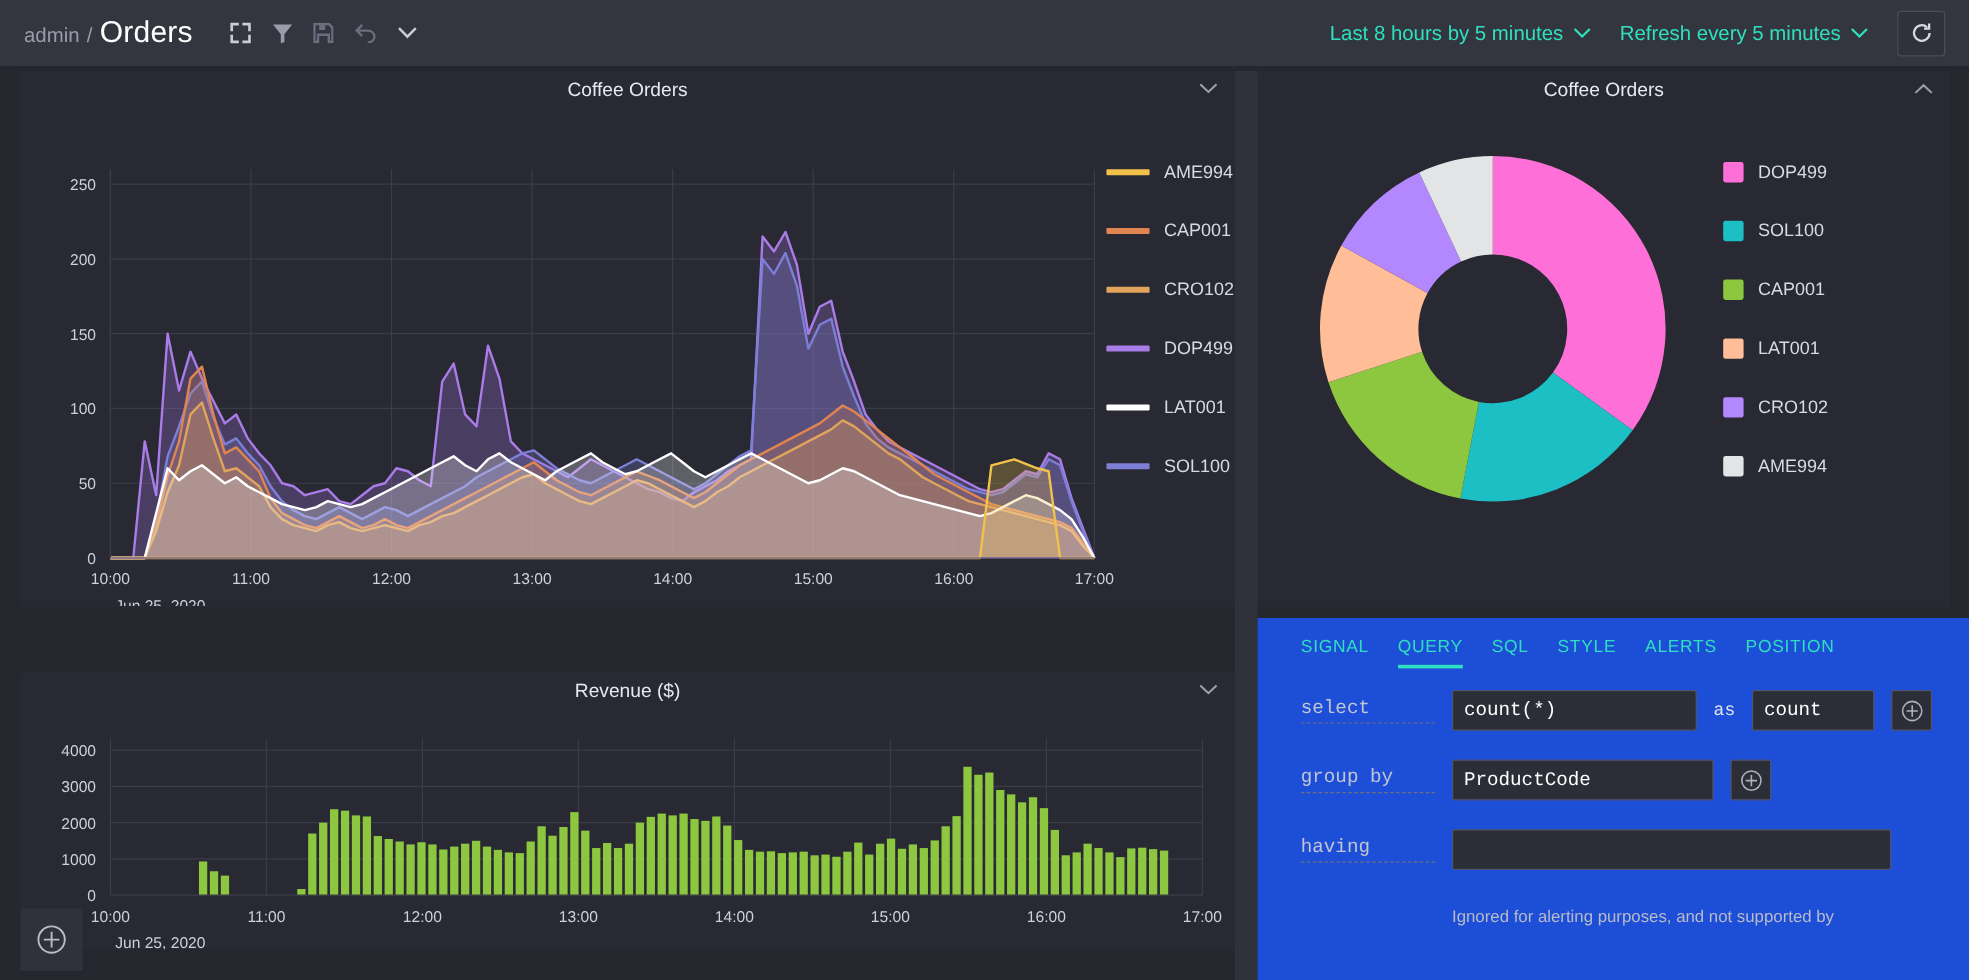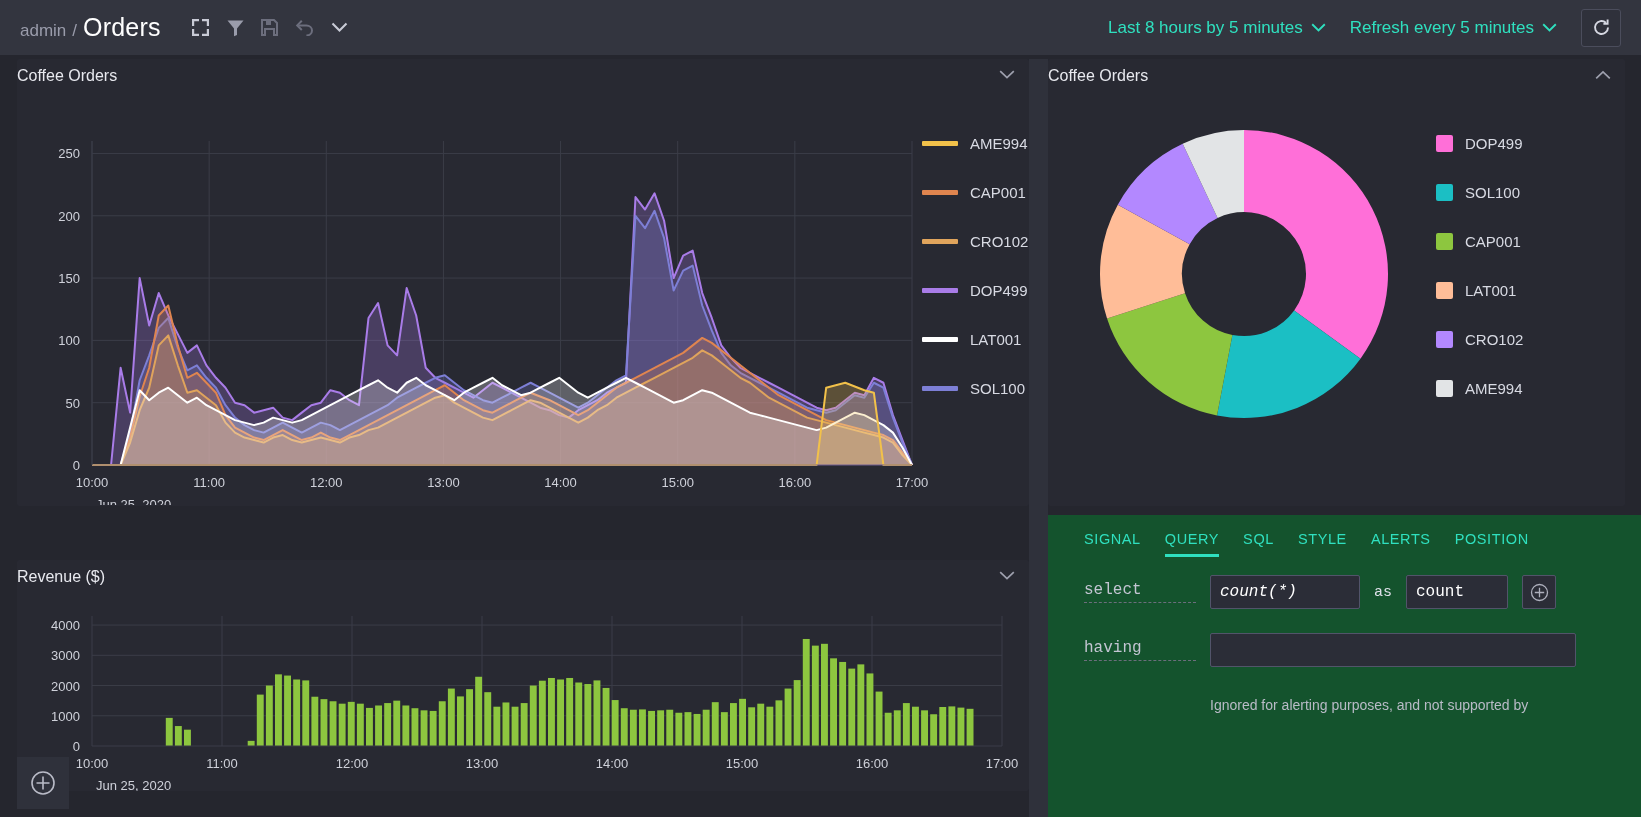"Coffee Orders" .panel-head { justify-content: none -> center }
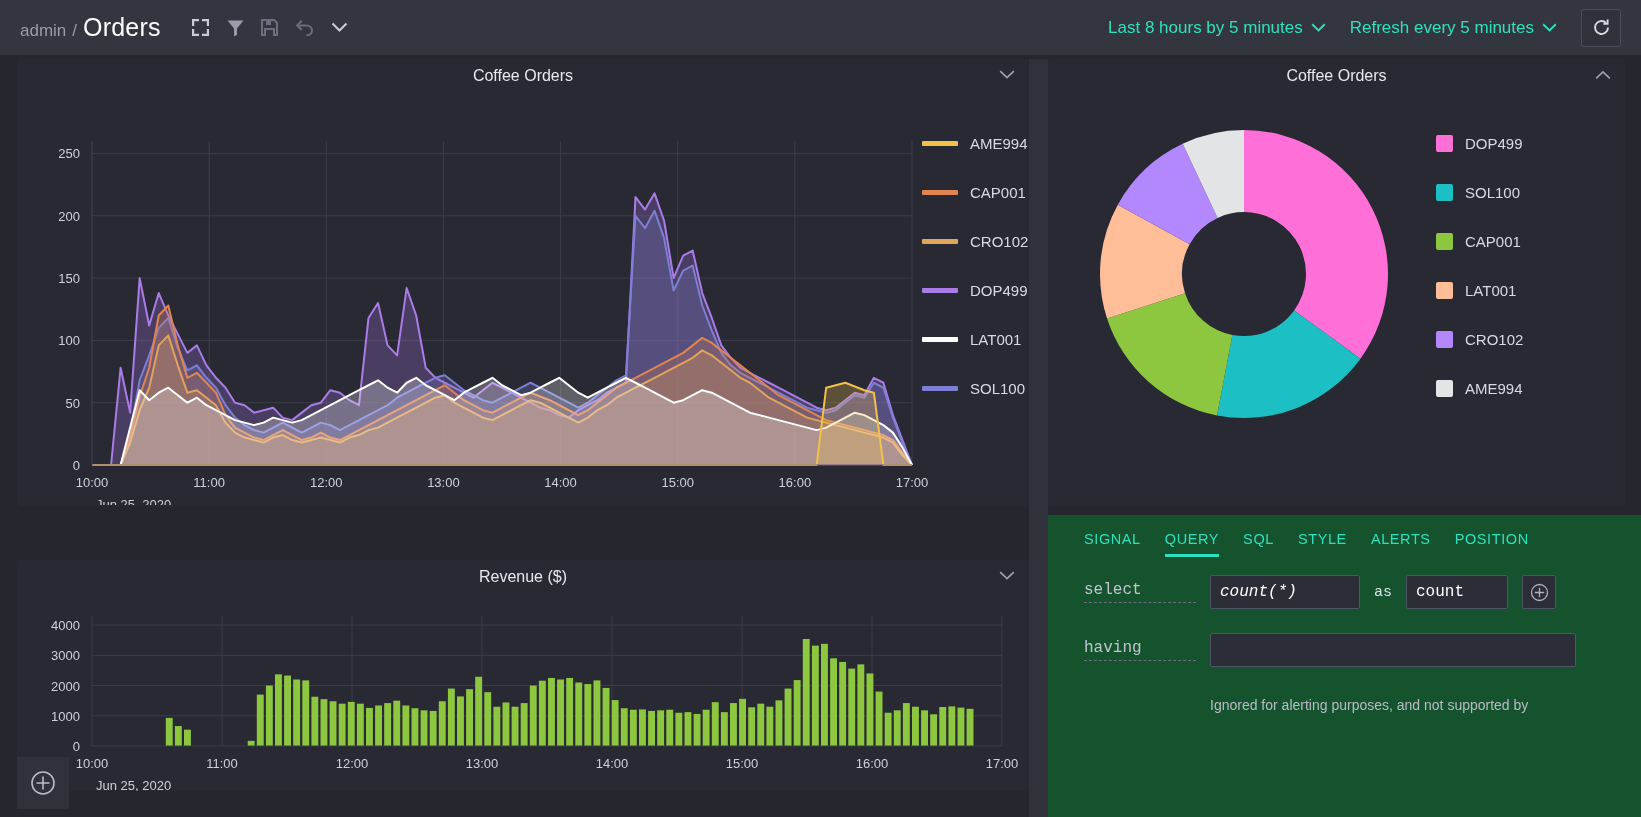"SIGNAL" .qpanel { background: #14532d -> #1d4ed8 }
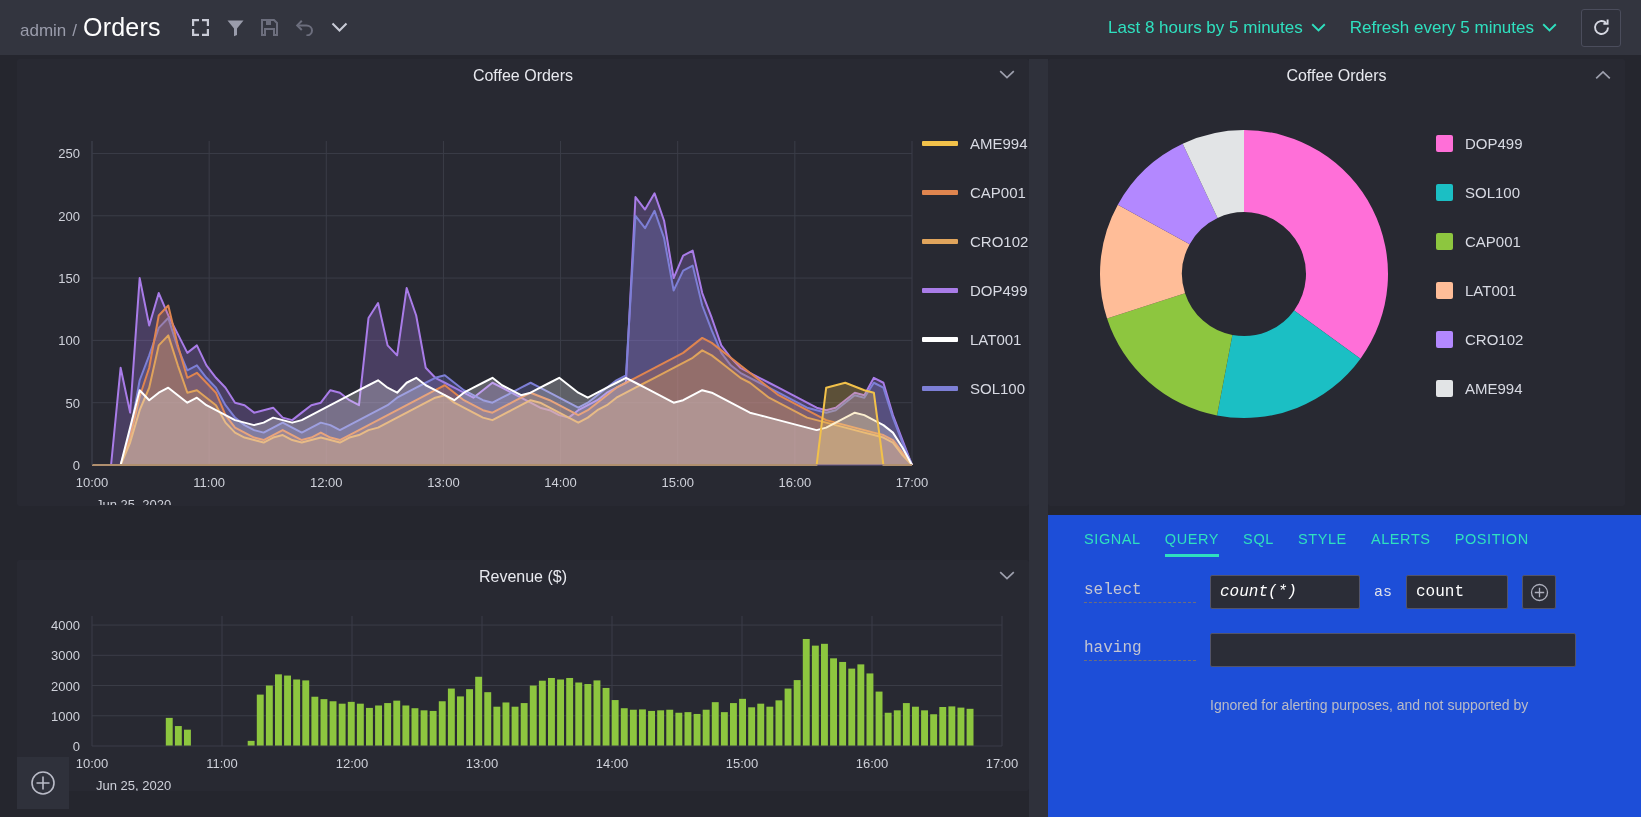"count(*)" input.qinput { font-style: italic -> none; width: 150px -> 204px }
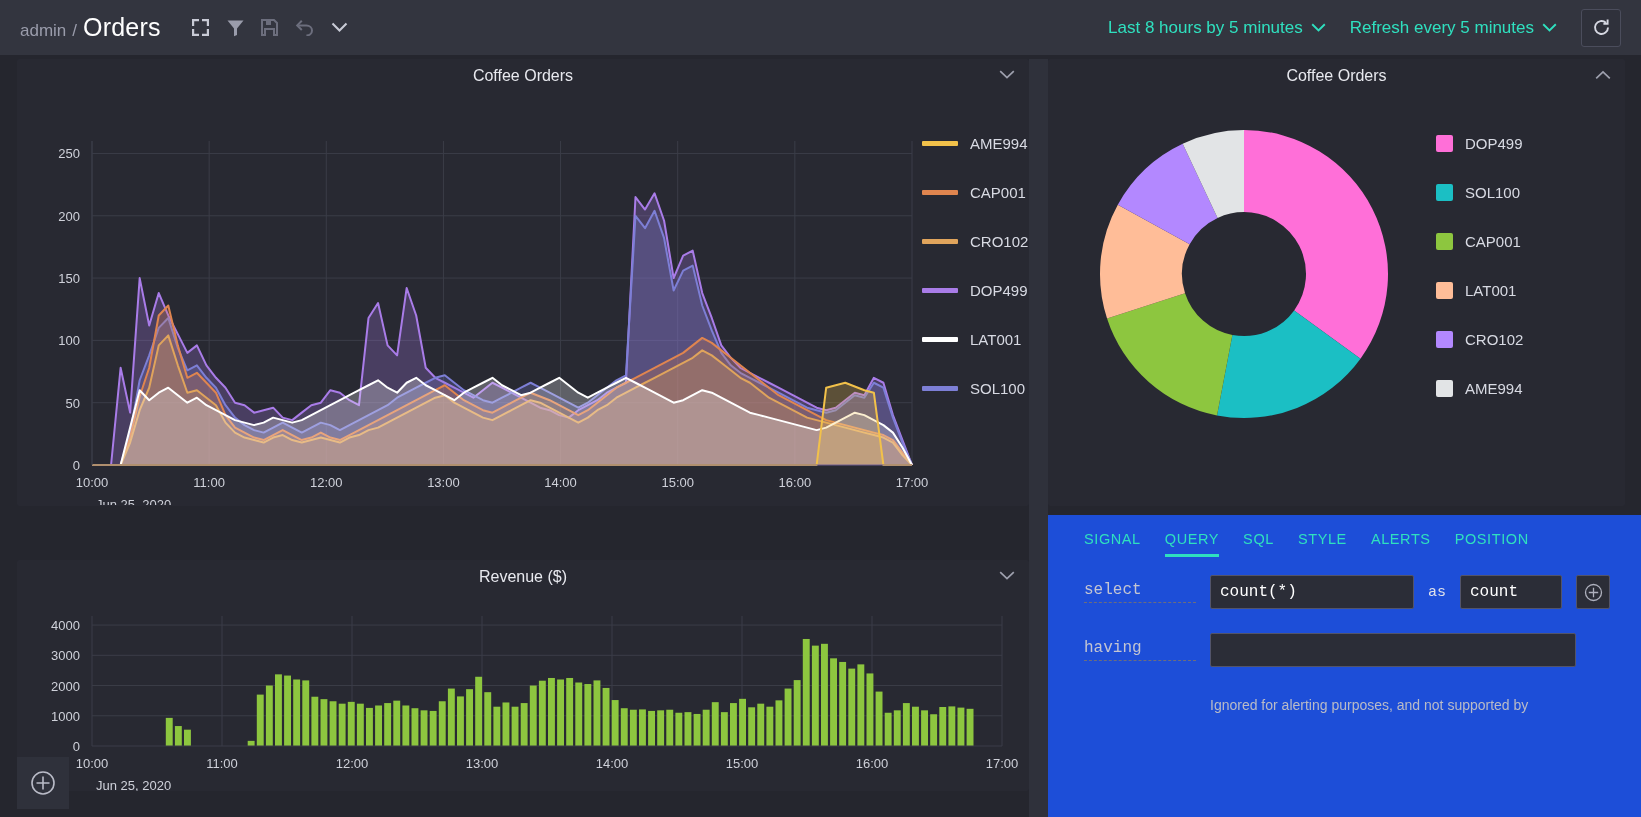"group by" div.qrow { html: none -> <div> <span>group by</span> <input> <span> <svg> <circle></circle> <path></path> </svg> </span> </div> }
